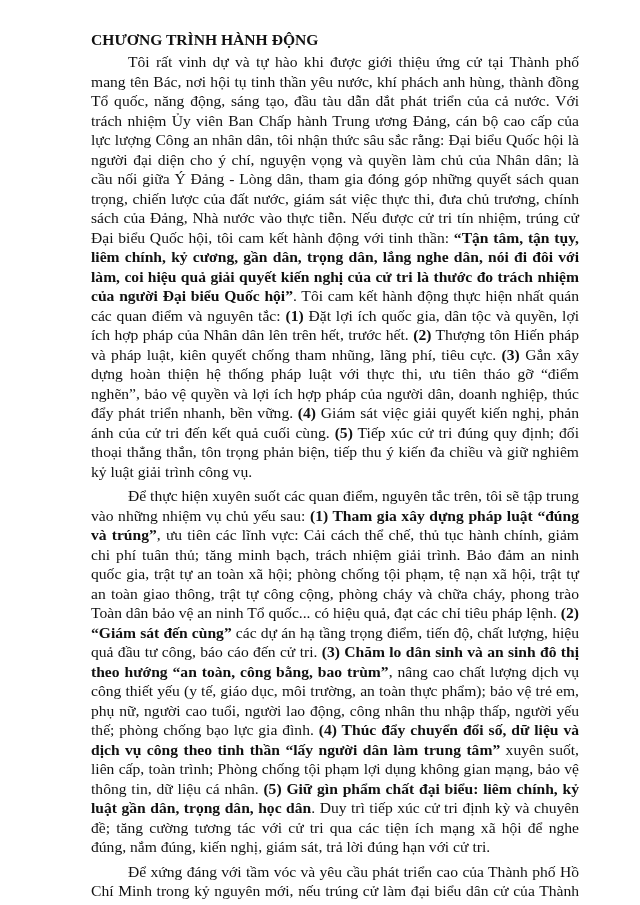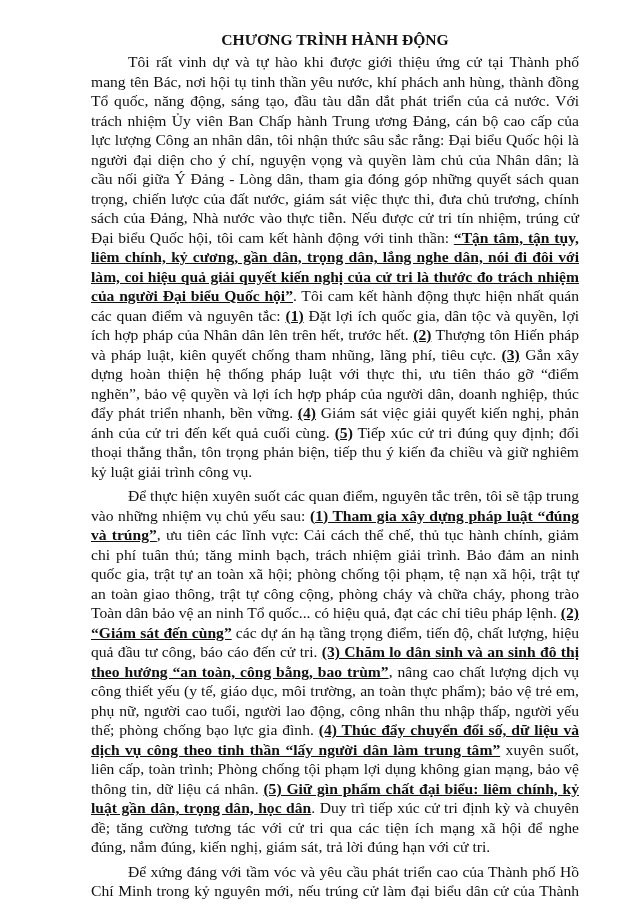"CHƯƠNG TRÌNH HÀNH ĐỘNG" .title { text-align: center -> left }
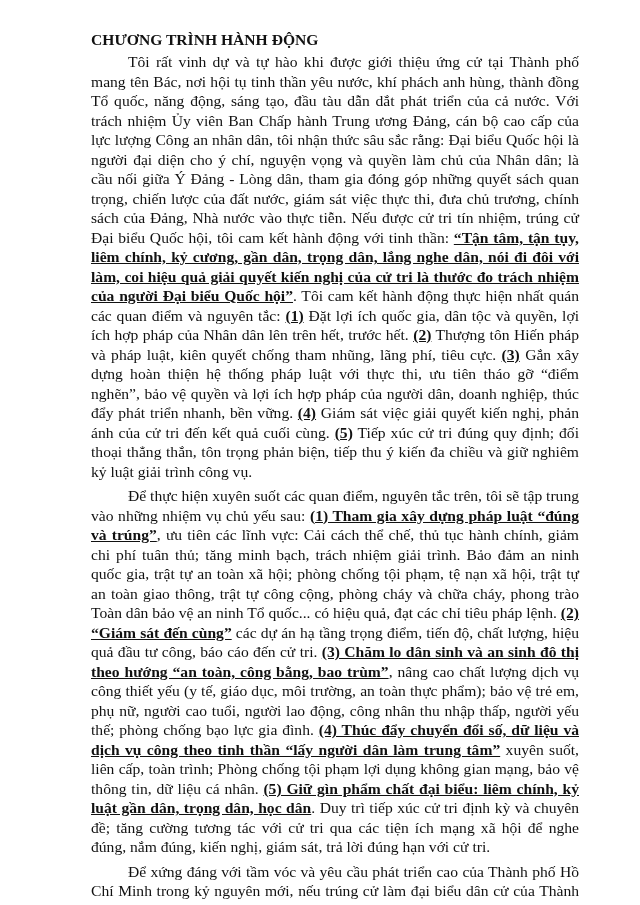"“Tận tâm, tận tụy, liêm" .para b { text-decoration: underline -> none }
